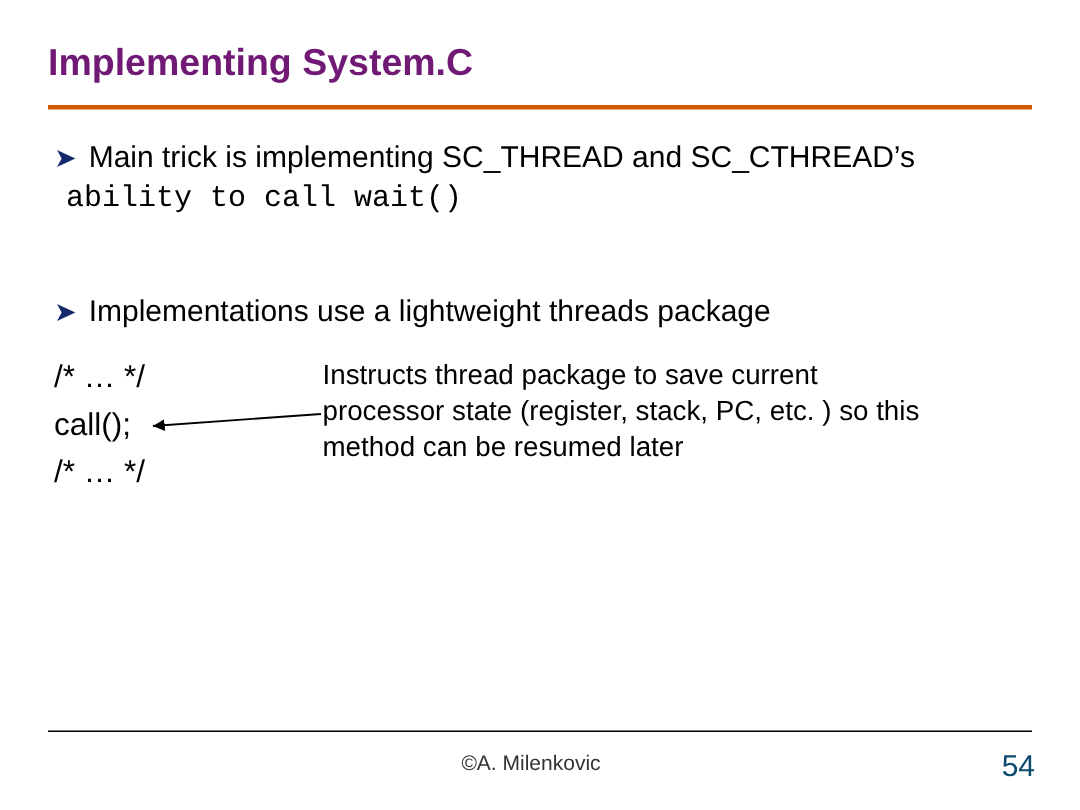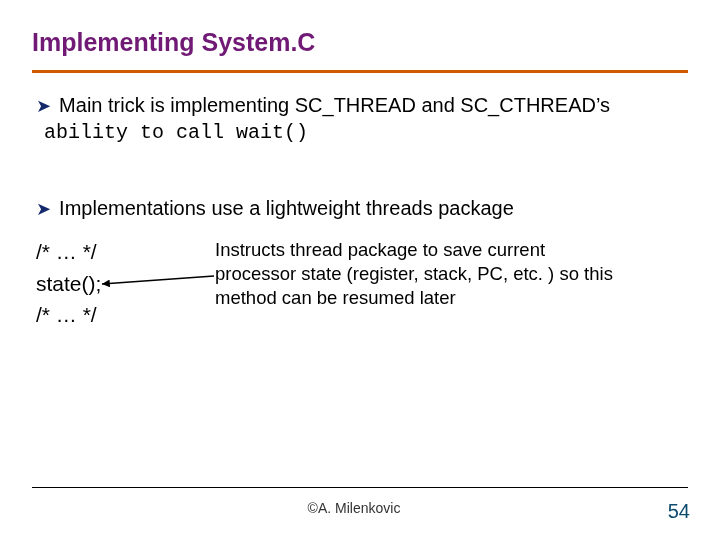"state();" div { text: state -> call }
